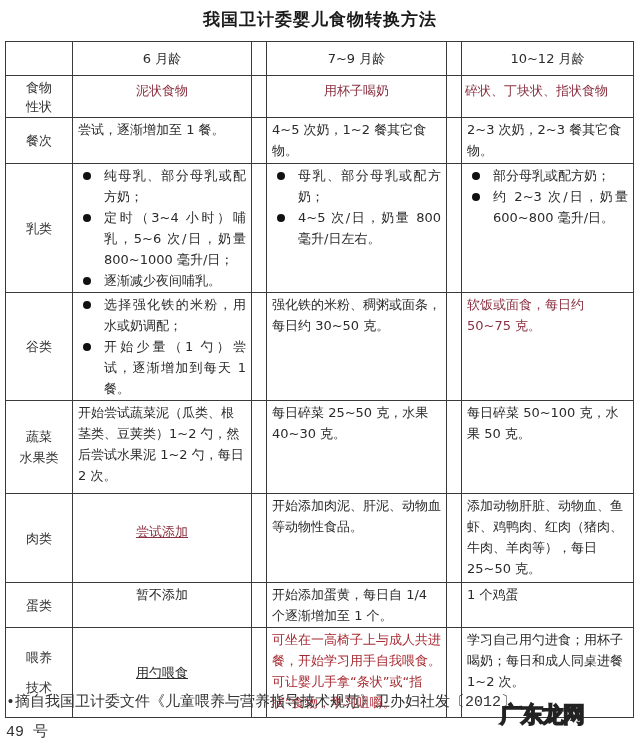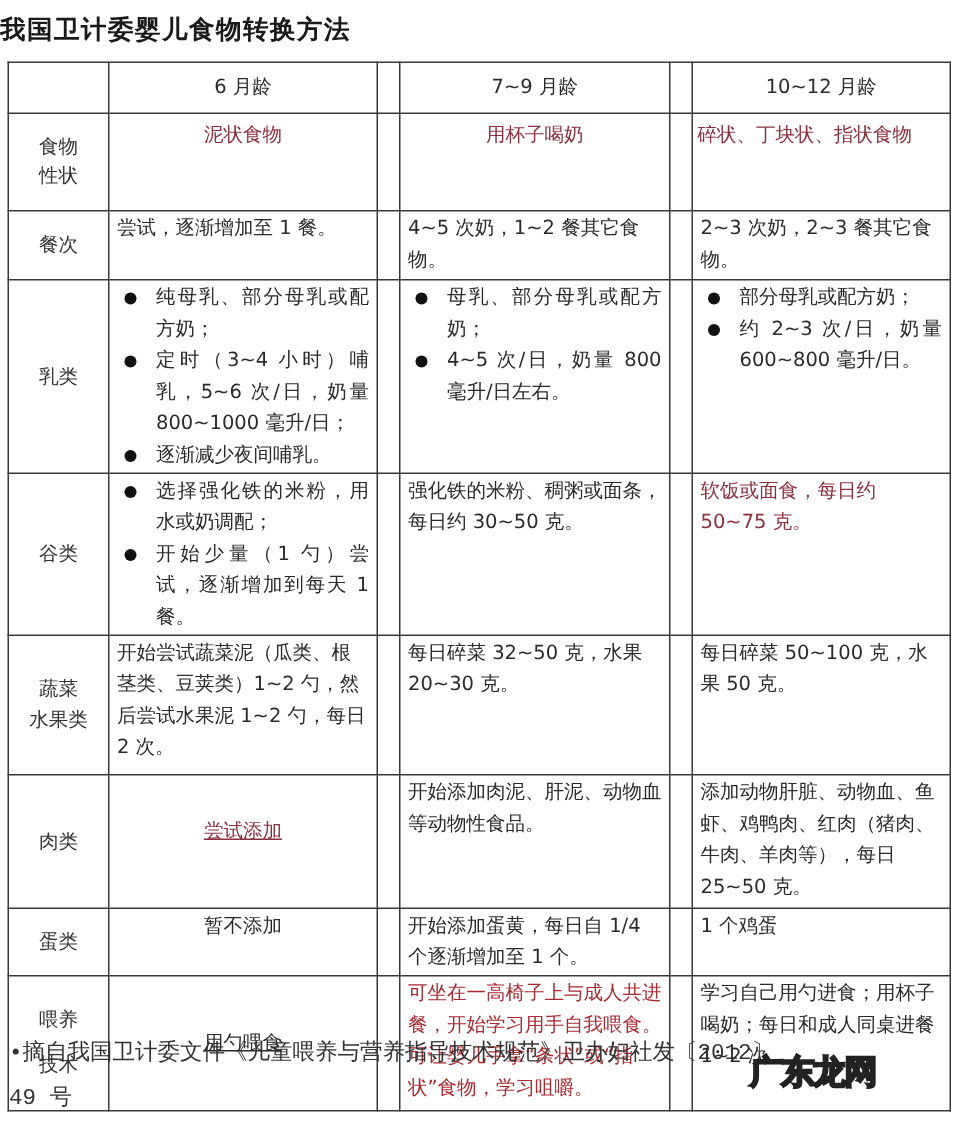"我国卫计委婴儿食物转换方法" .title { text-align: none -> center }
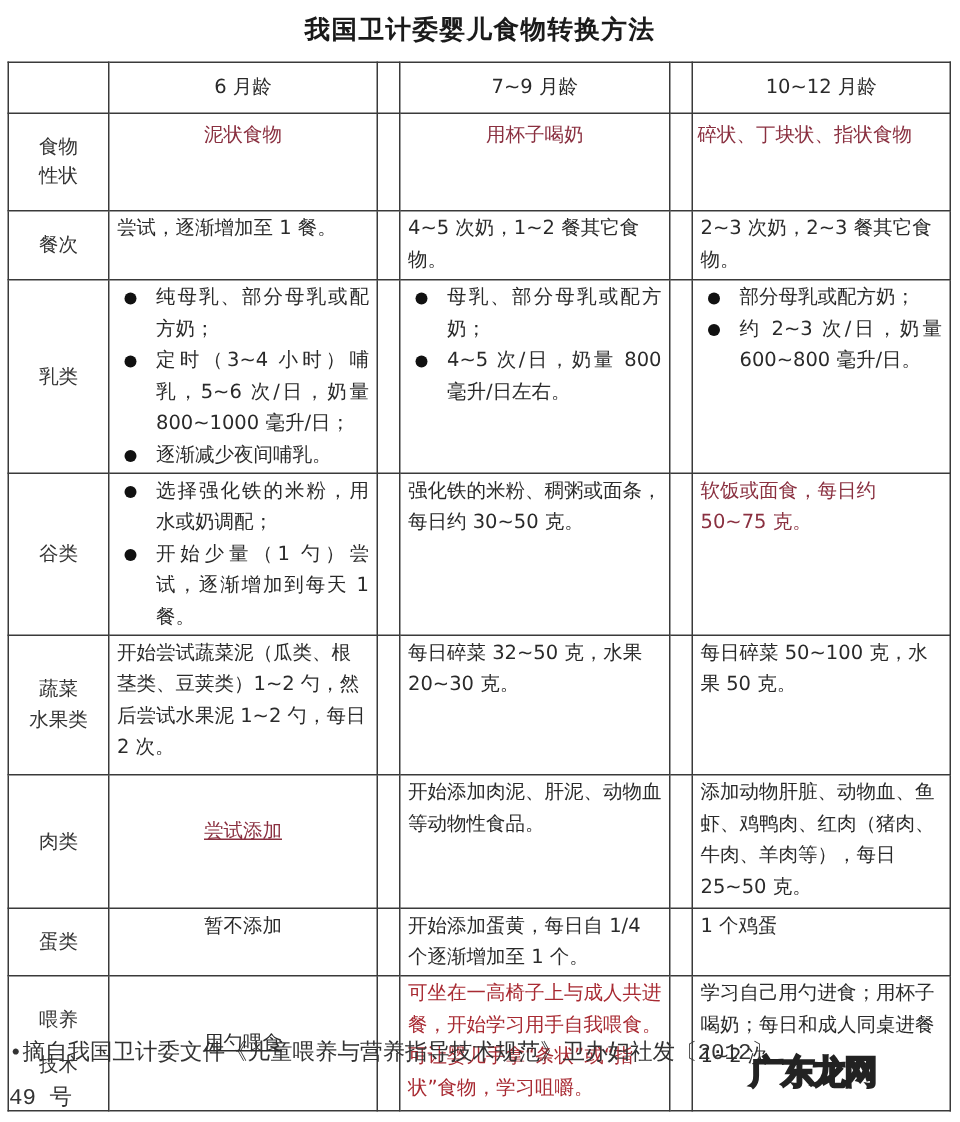"食物性状" div { margin: 12px auto -> 0 auto }
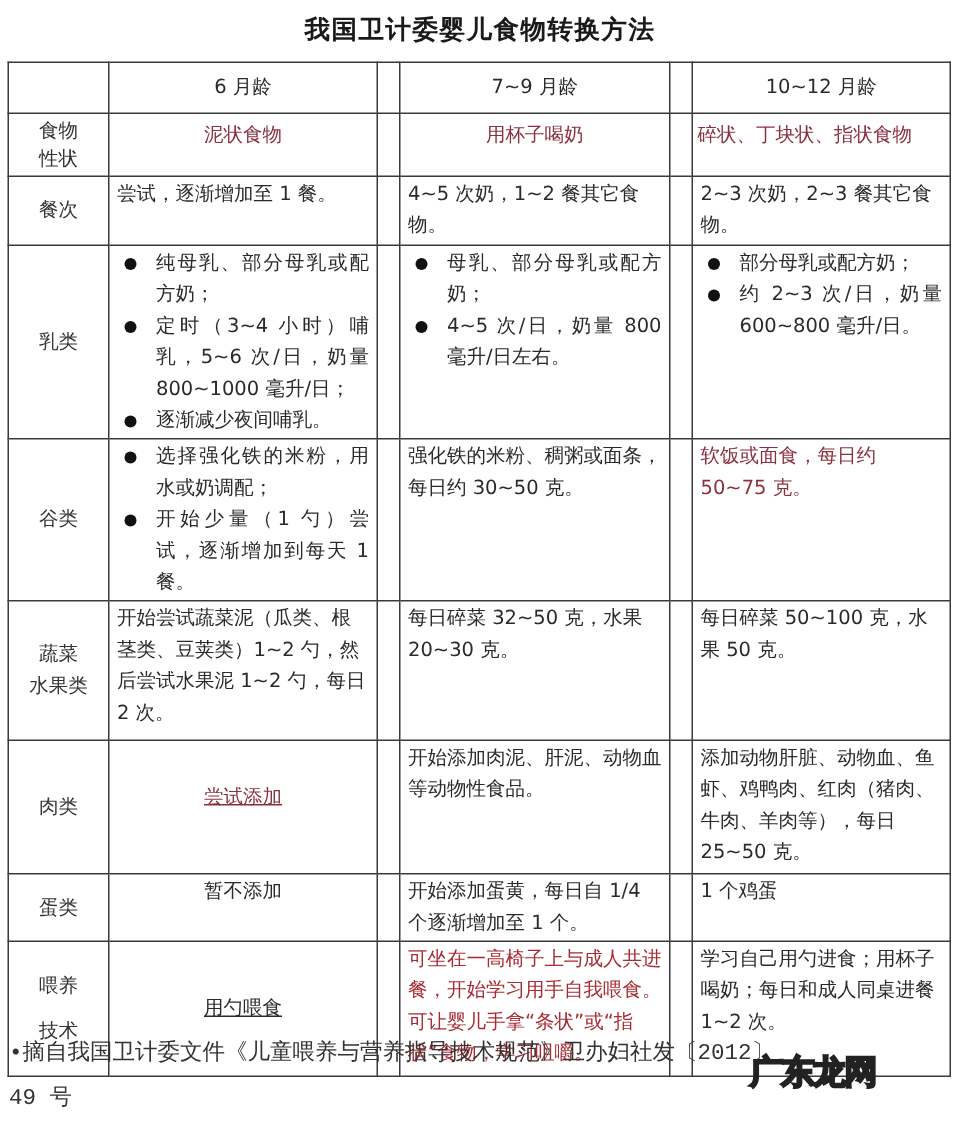"每日碎菜 32~50 克，水果 20~30 克。" td { text: 32~50 克，水果 20 -> 25~50 克，水果 40 }
